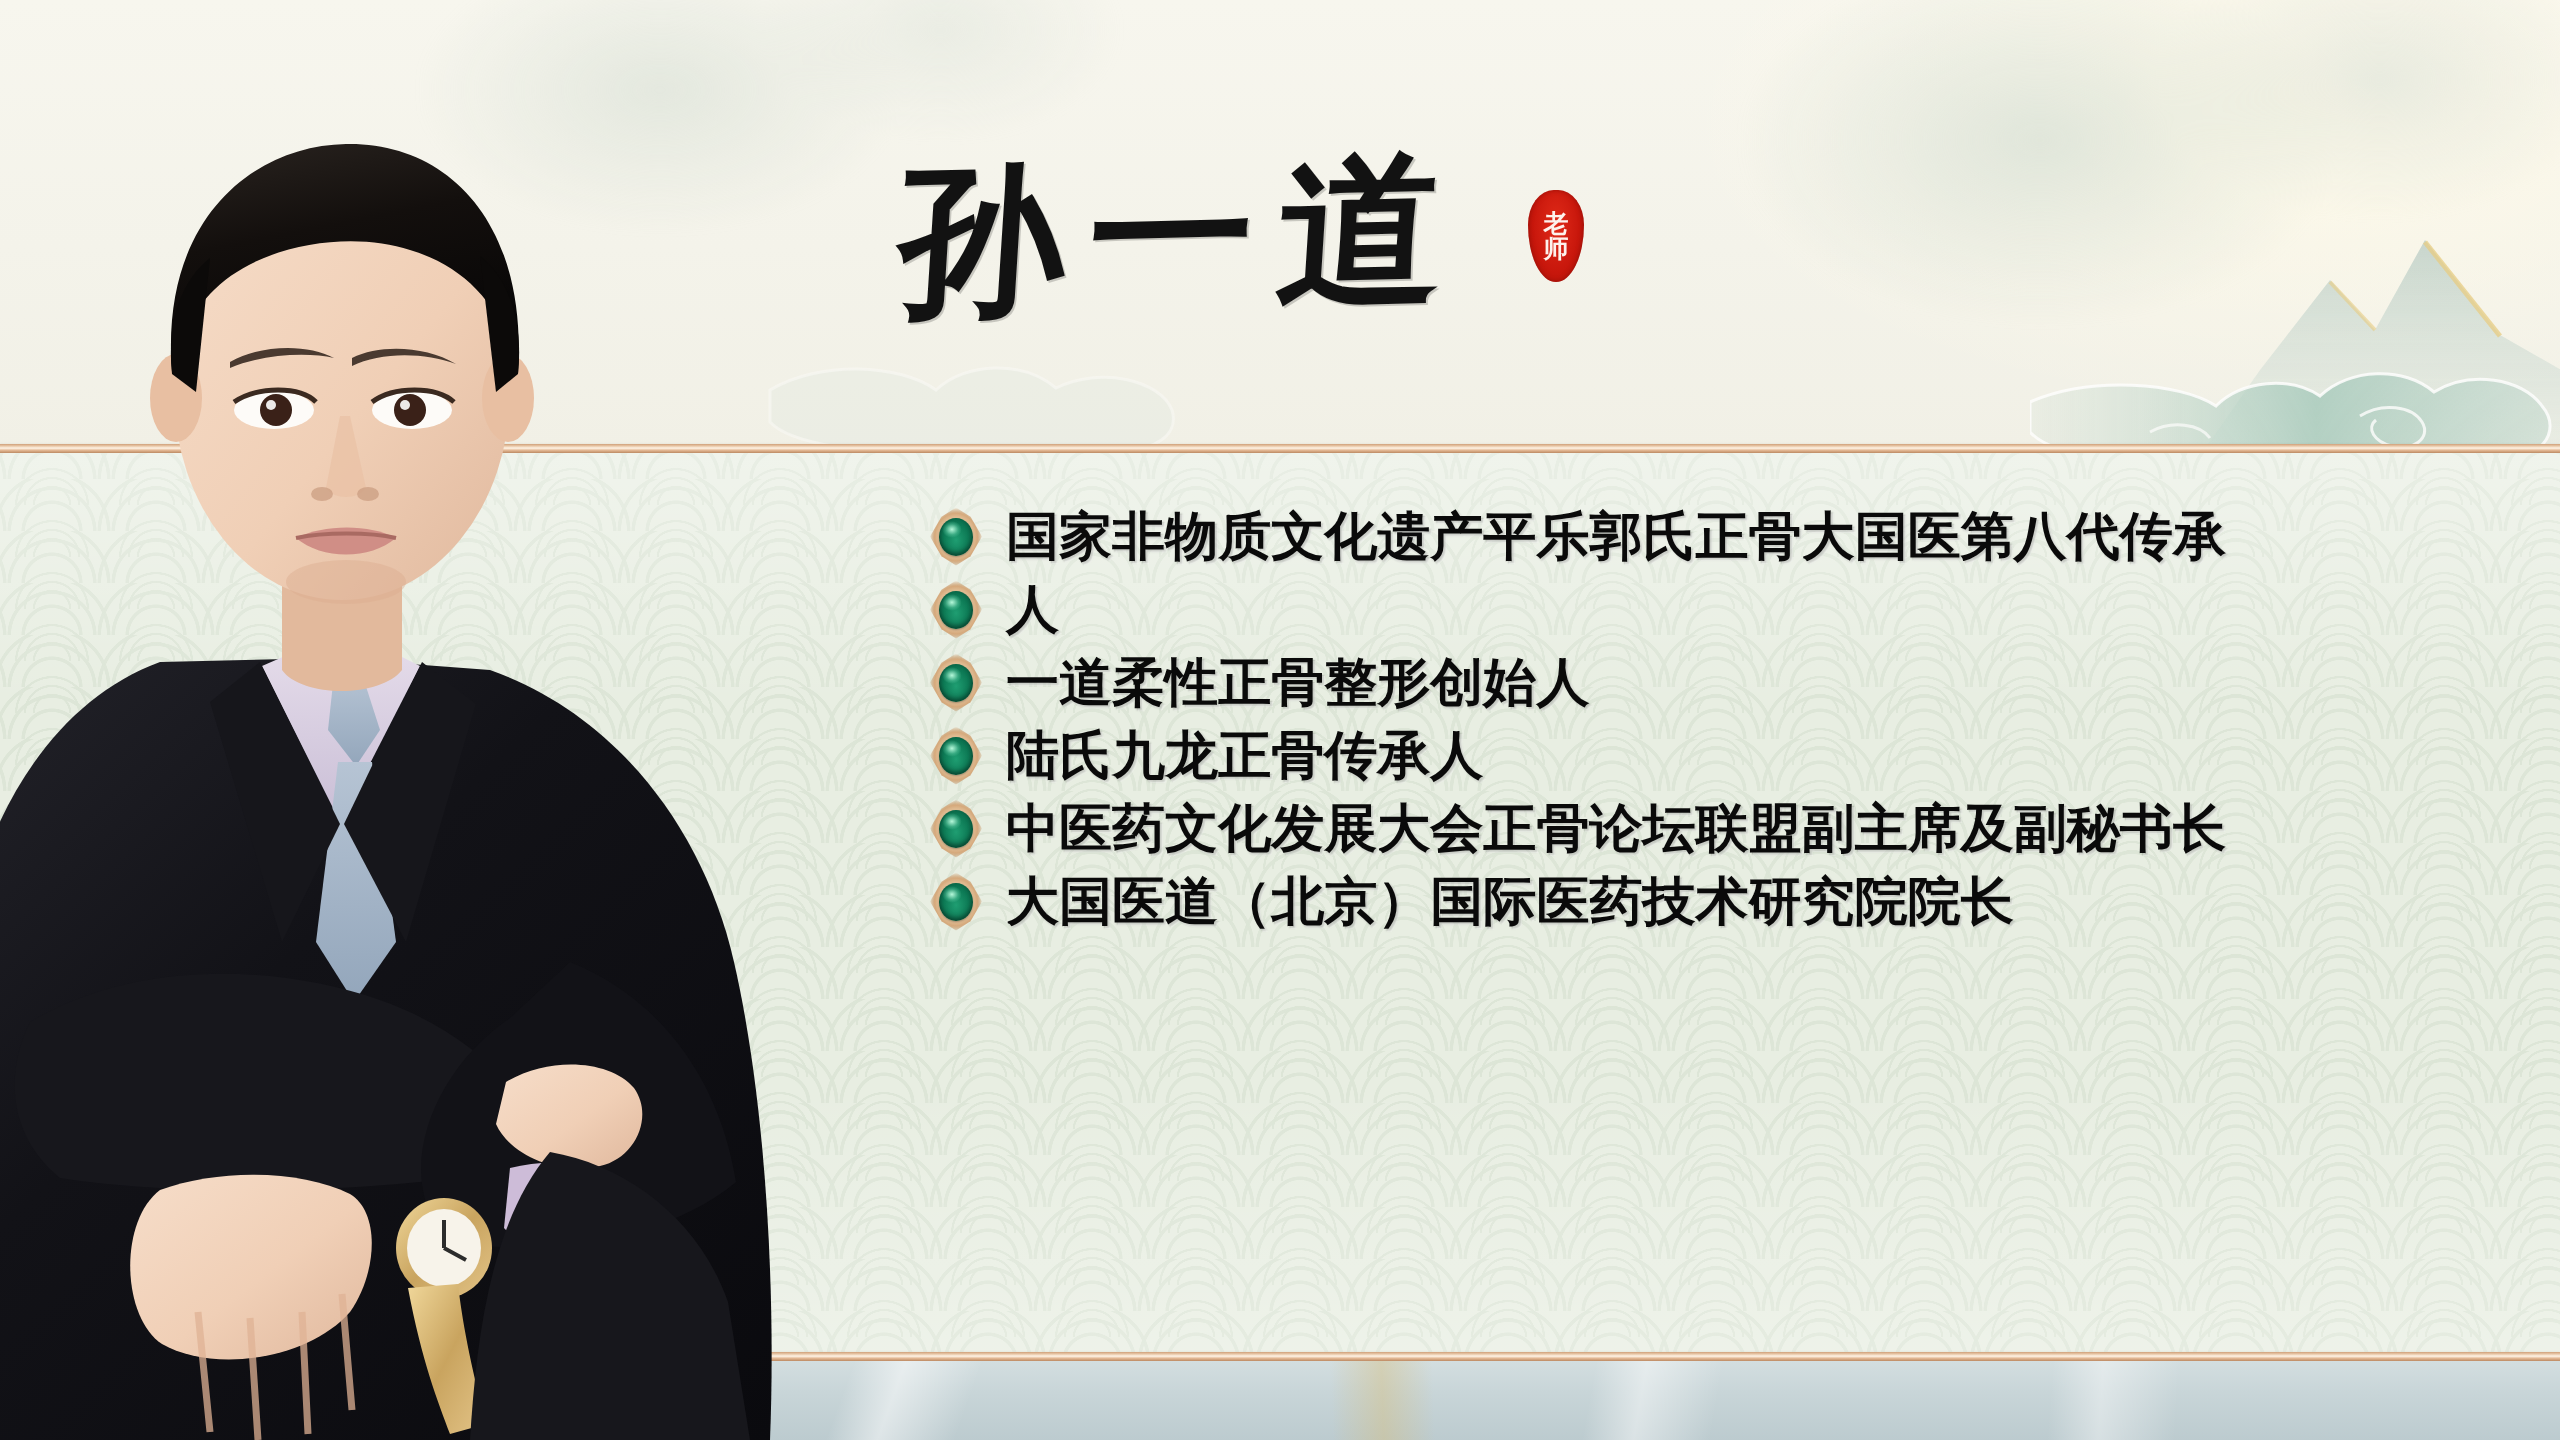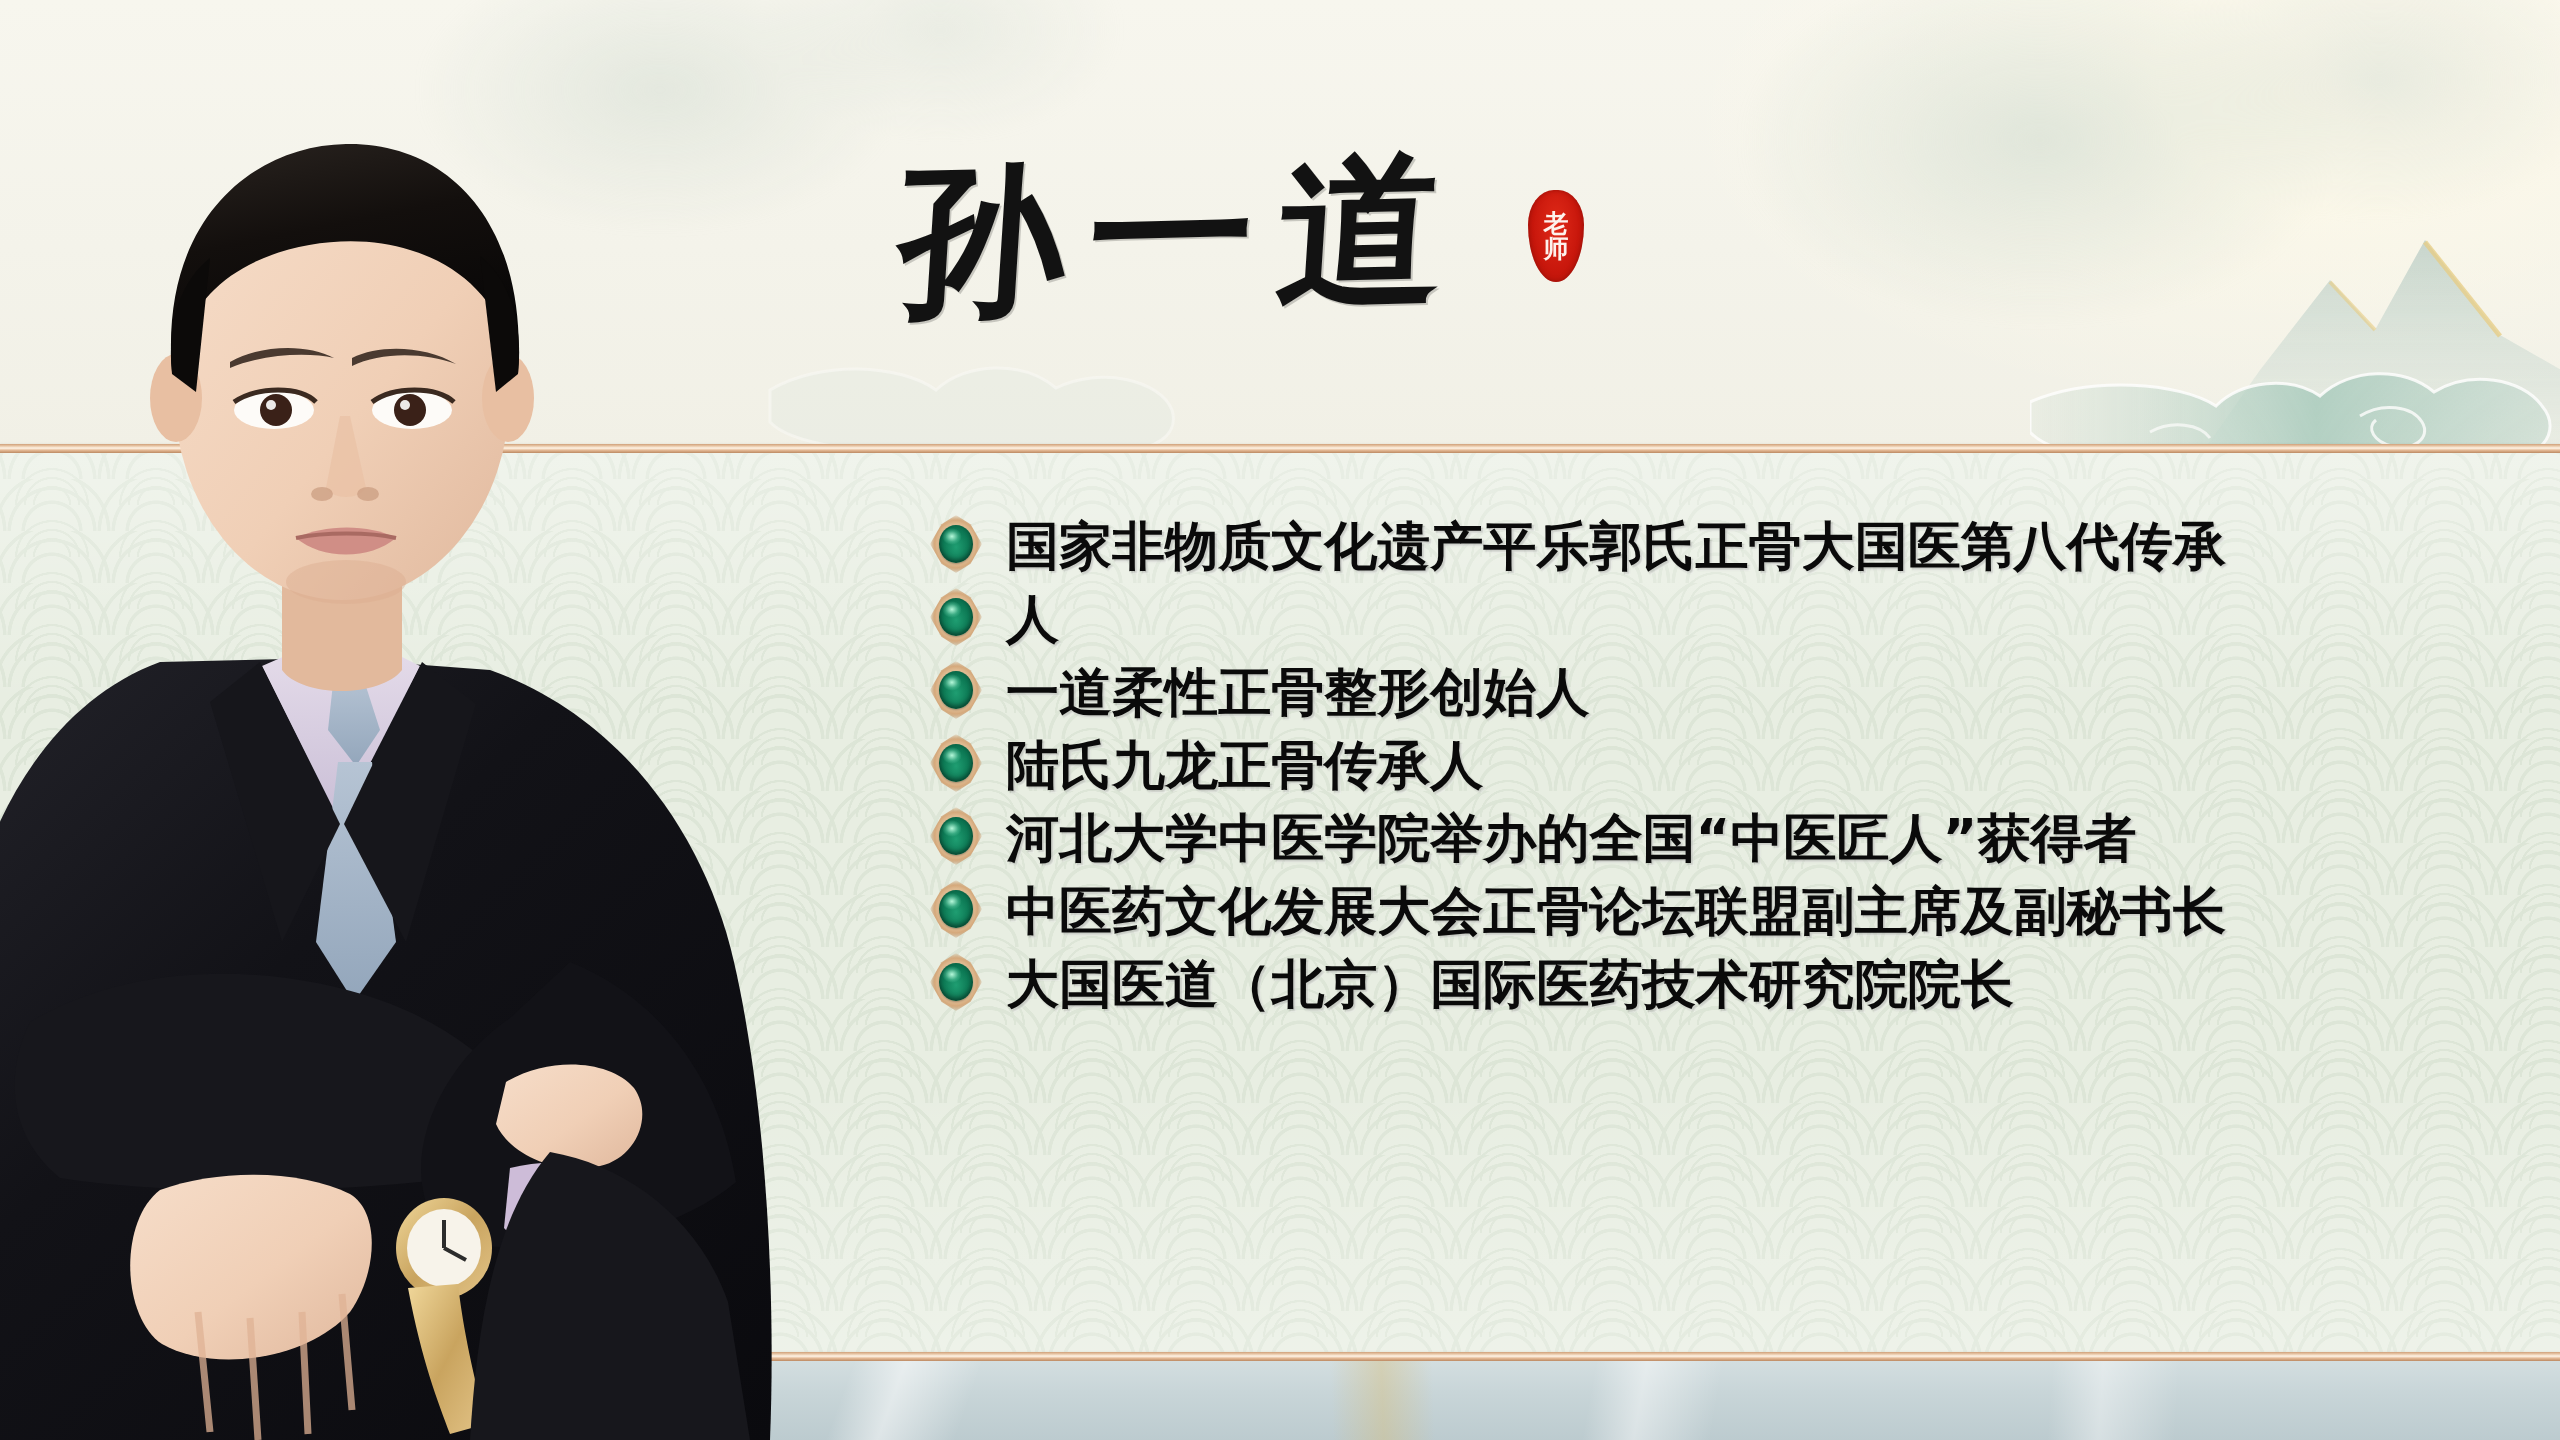"国家非物质文化遗产平乐郭氏正骨大国医第八代传承" .cred-row { align-items: flex-end -> center }
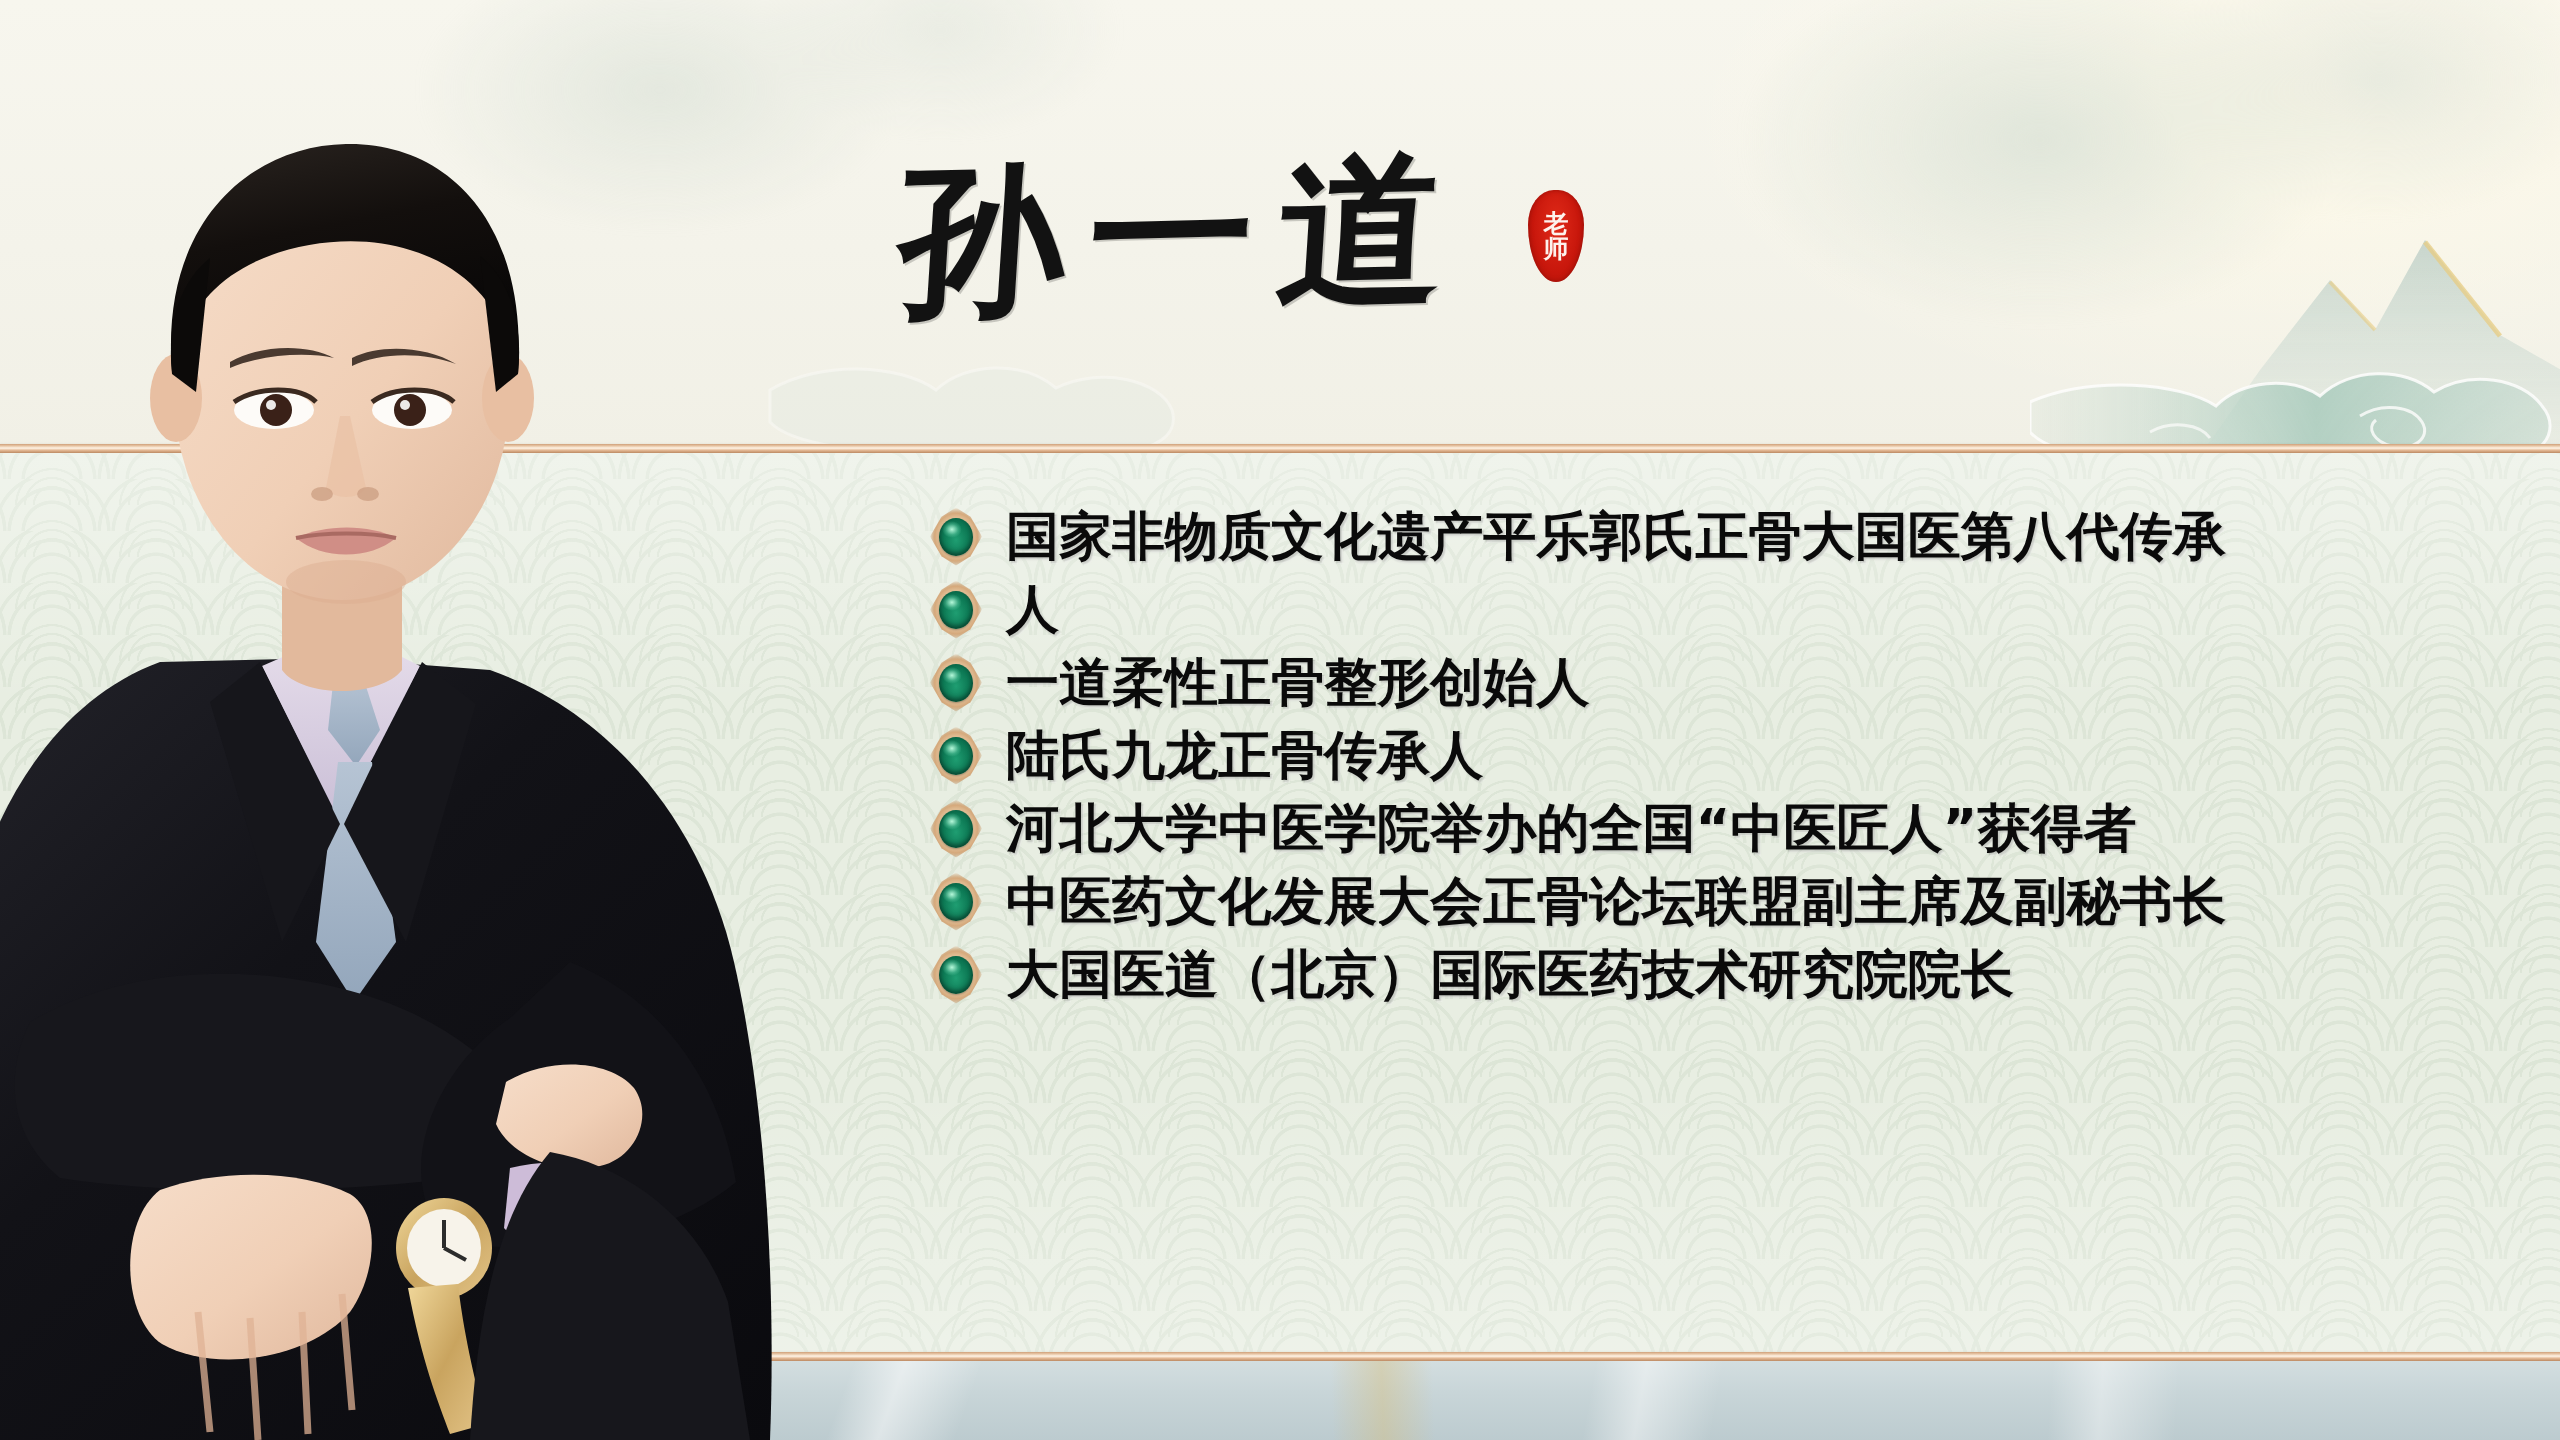"河北大学中医学院举办的全国“中医匠人”获得者" div.cred-row { html: <div> <div> <div></div> <div></div> </div> <div>河北大学中医学院举办的全国“中医匠人”获得者</div> </div> -> none }
